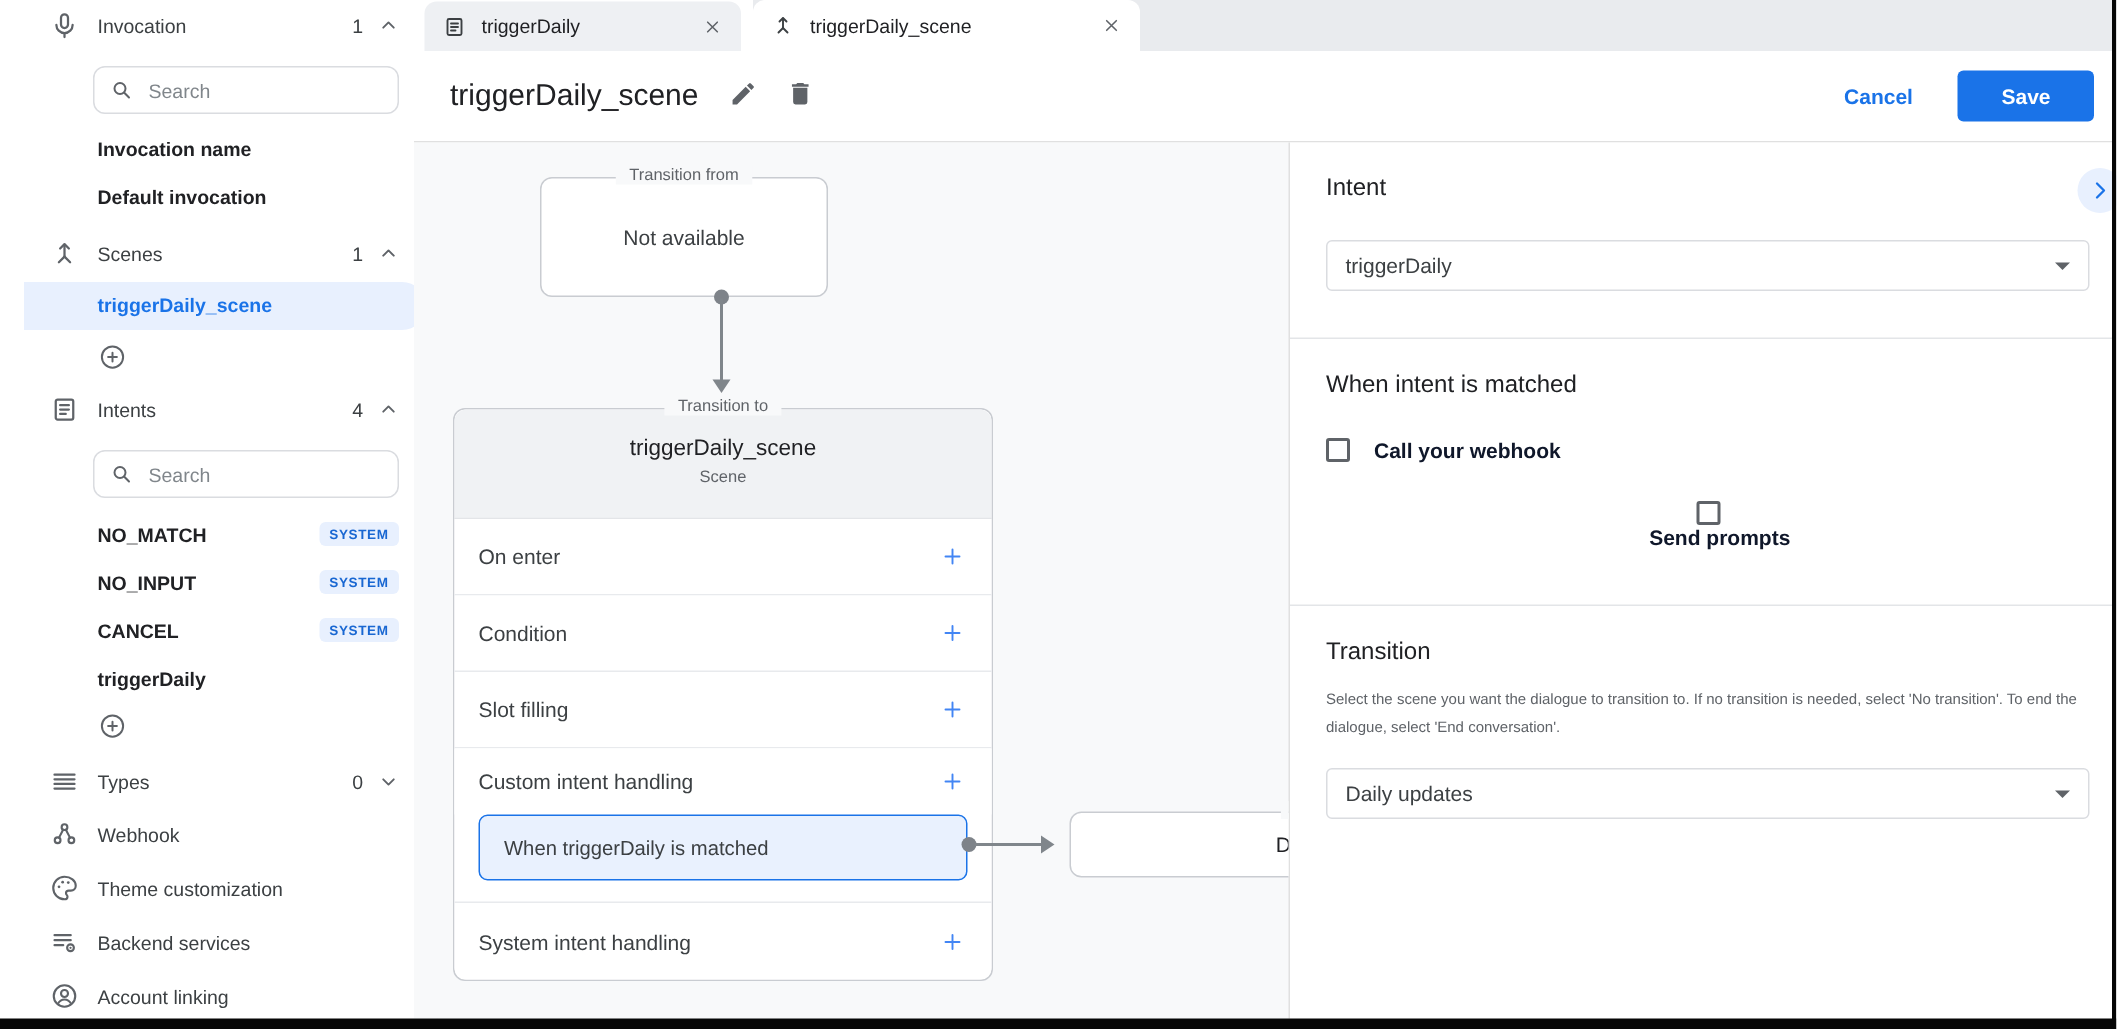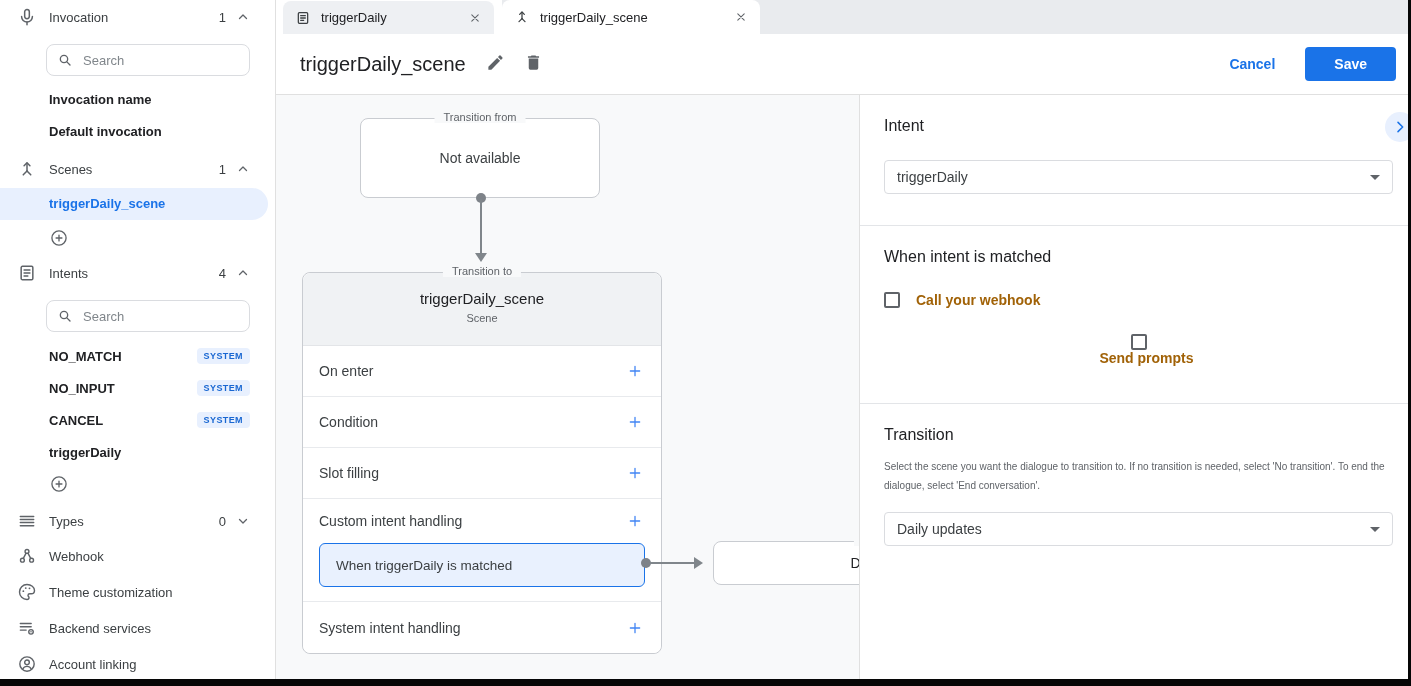"Invocation" .sidebar { left: 0 -> 16px }
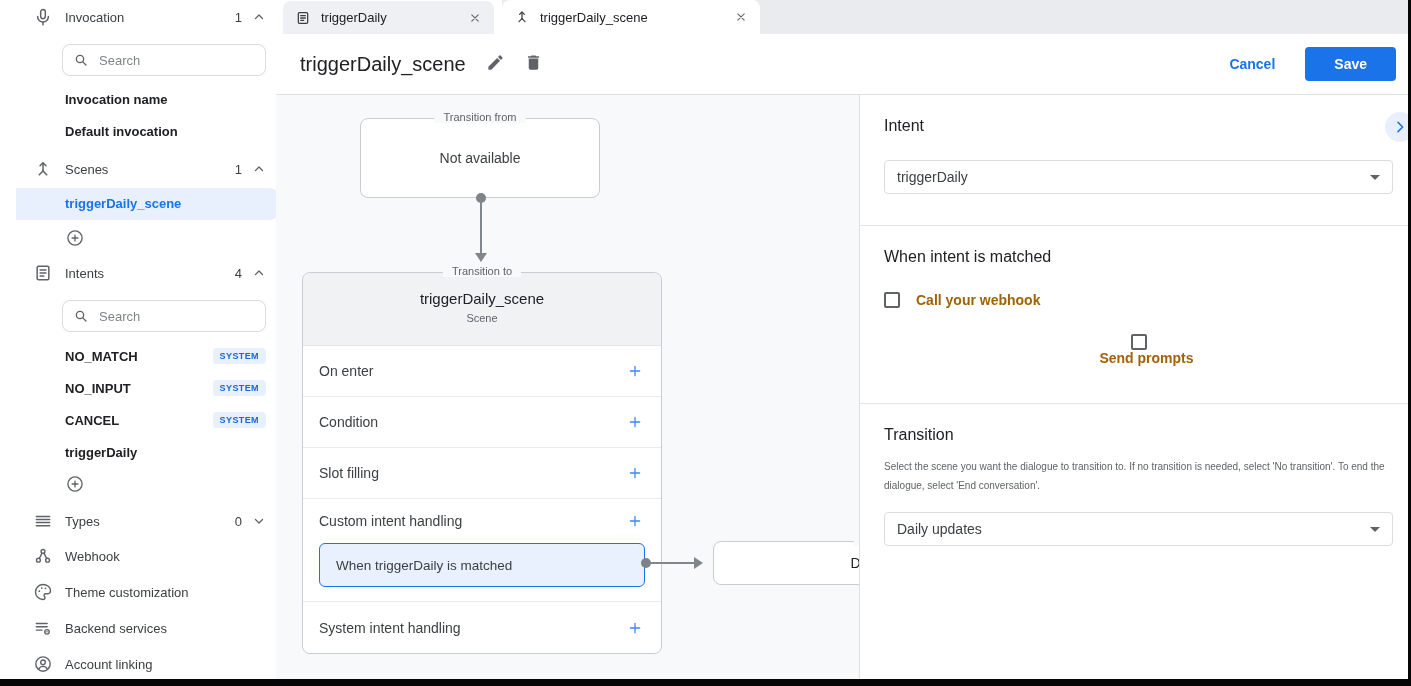"Transition from" .box-from { width: 240px -> 192px }
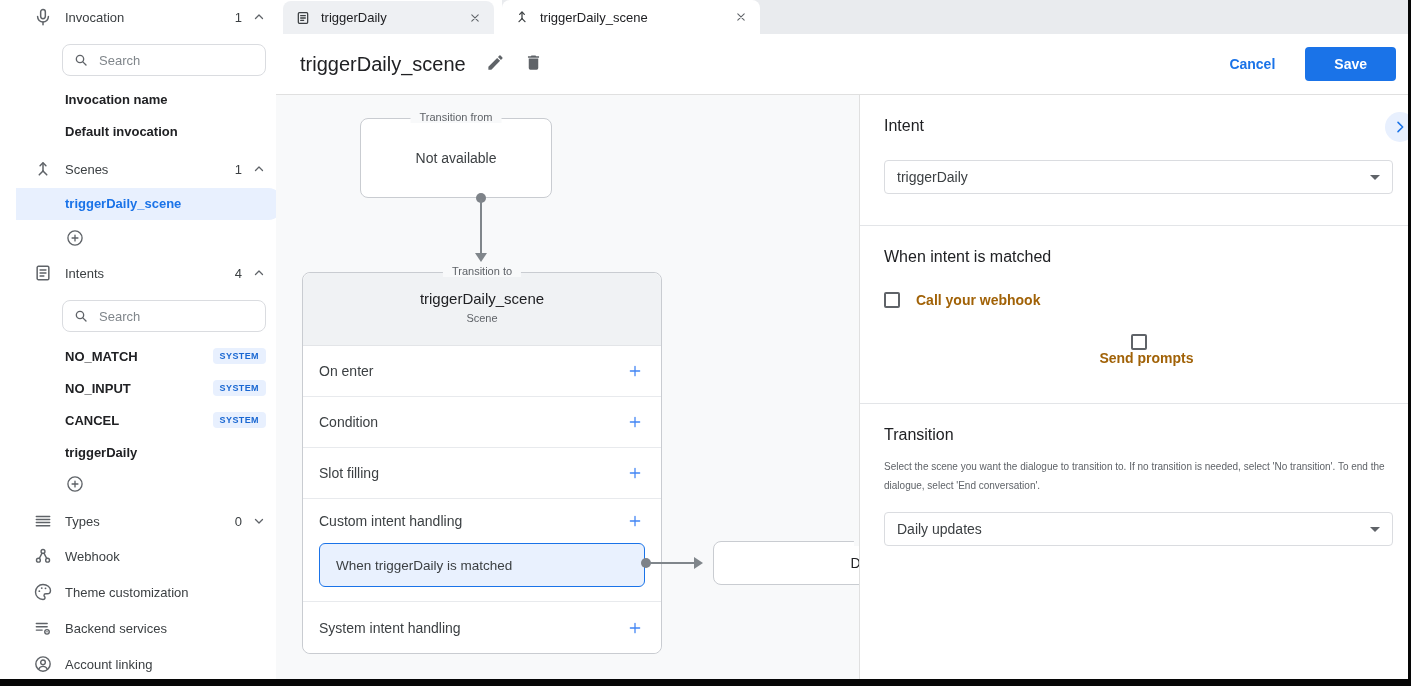"Call your webhook" .check-row .clbl { color: #a16207 -> #0f172a }
